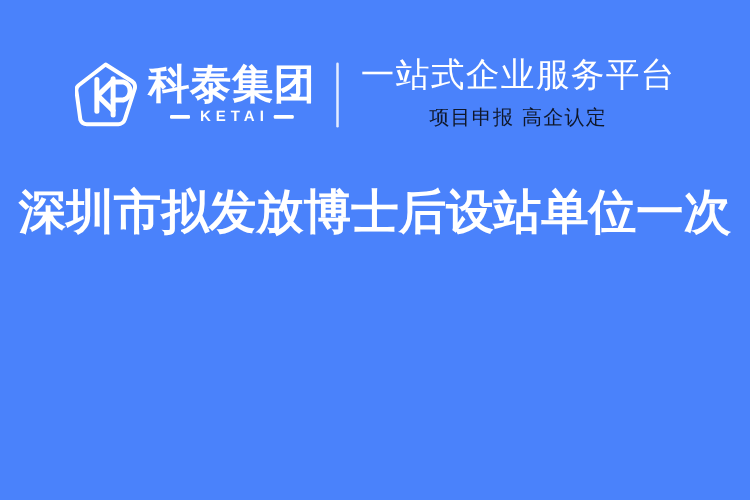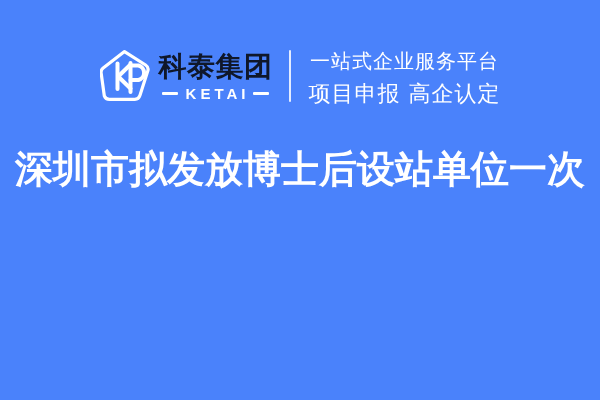"科泰集团" #brand-cn { color: #0f172a -> #ffffff; font-size: 28px -> 33px }
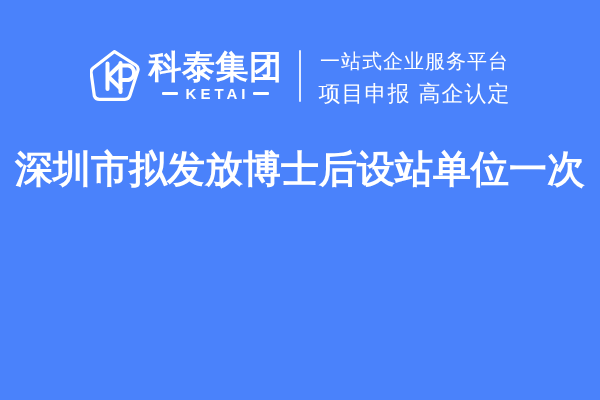"一站式企业服务平台" #tagline-main { font-size: 20px -> 27px }
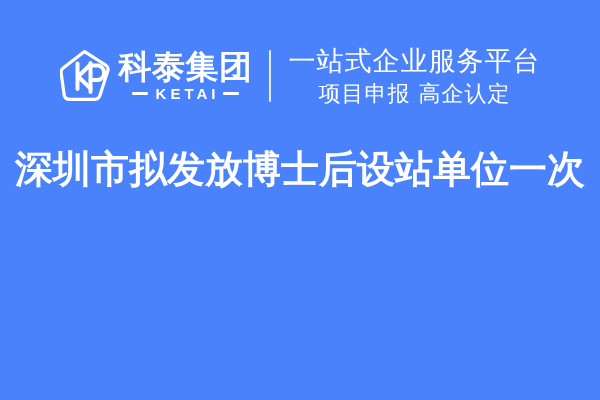"KETAI" #brand-en { font-size: 15px -> 12px }
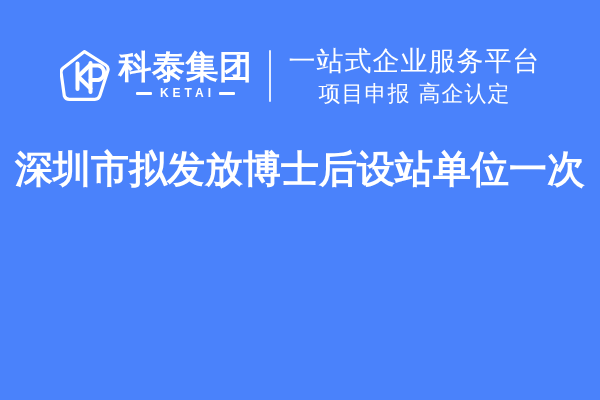"项目申报 高企认定" #tagline-sub { color: #ffffff -> #0f172a; font-size: 22px -> 16px }
